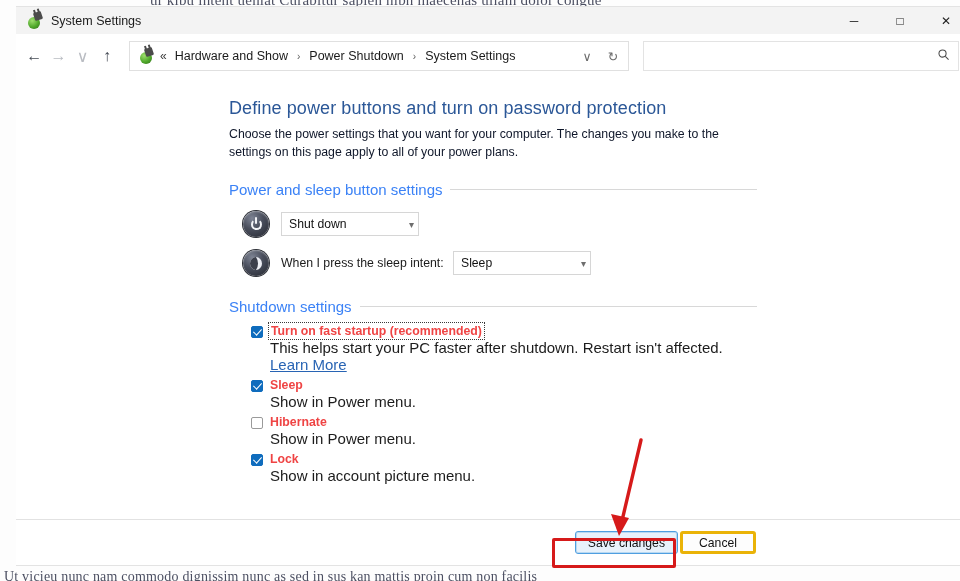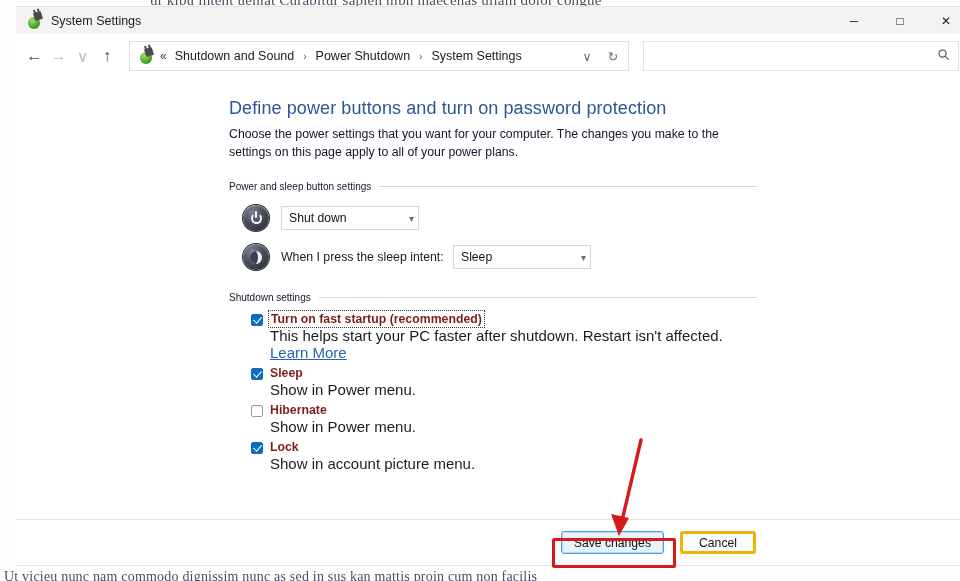"Shutdown and Sound" span.crumb { text: Shutdown and Sound -> Hardware and Show }
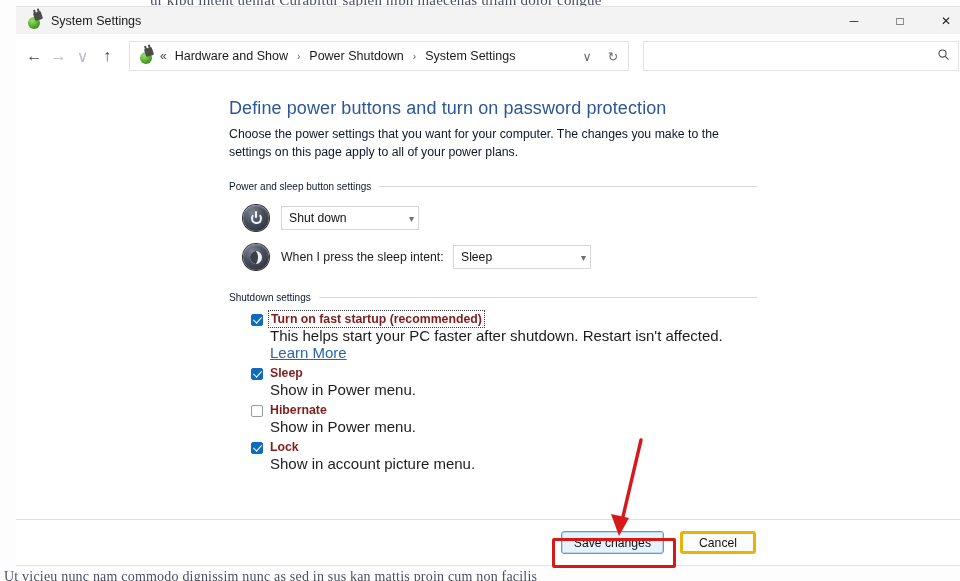"Power and sleep button settings" .group-head { color: #0f172a -> #3b82f6; font-size: 10px -> 15px }
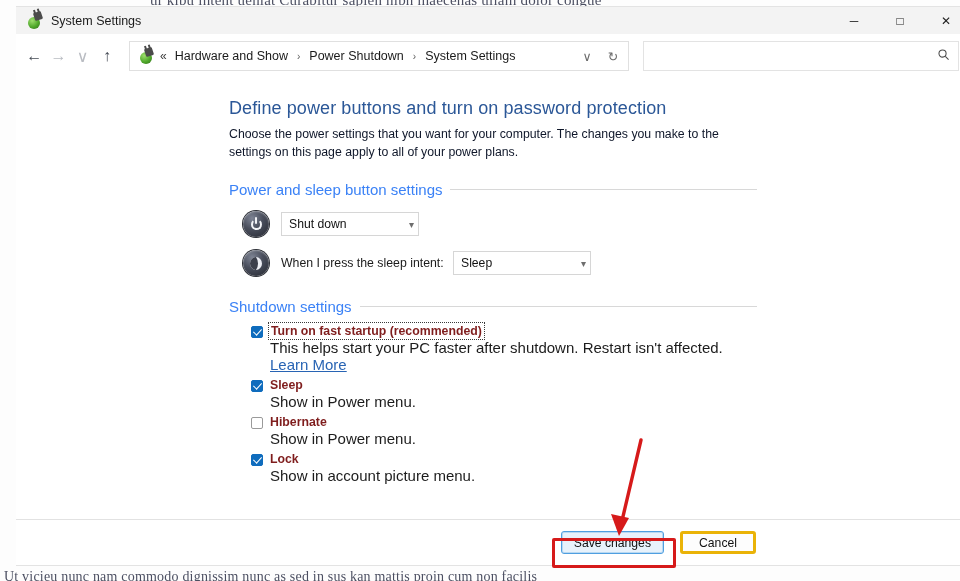"Turn on fast startup (recommended)" .cb-label { color: #7f1d1d -> #ef4444 }
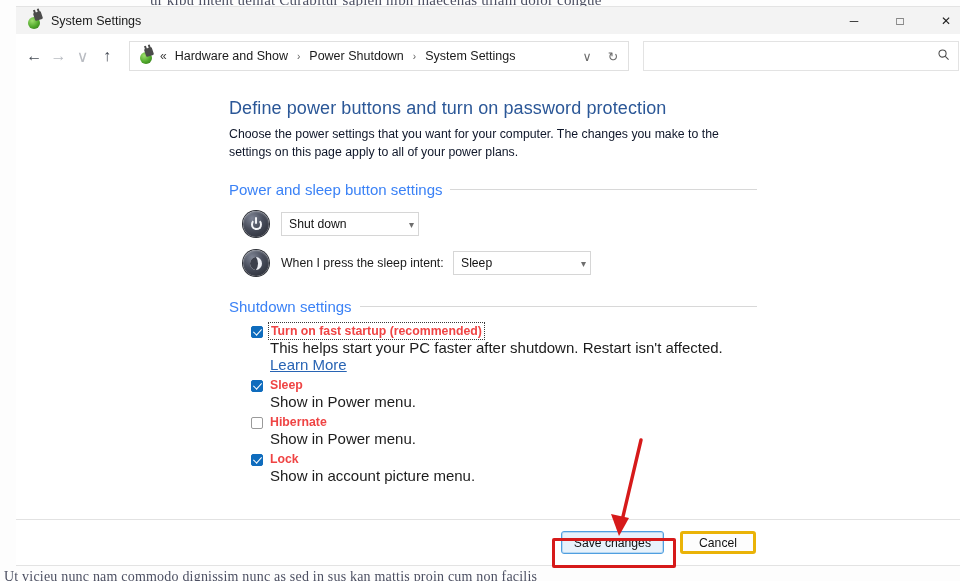"Save changes" .footer-buttons { gap: 16px -> 2px }
